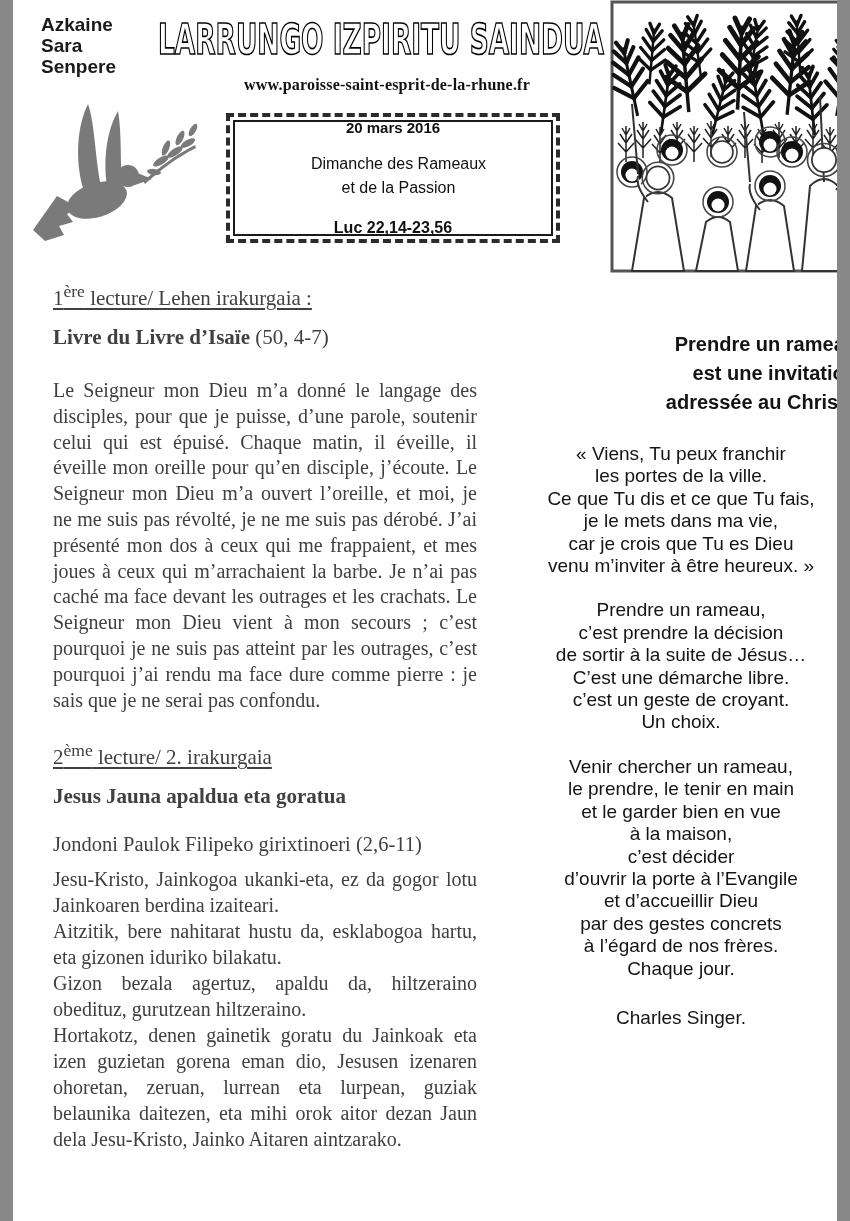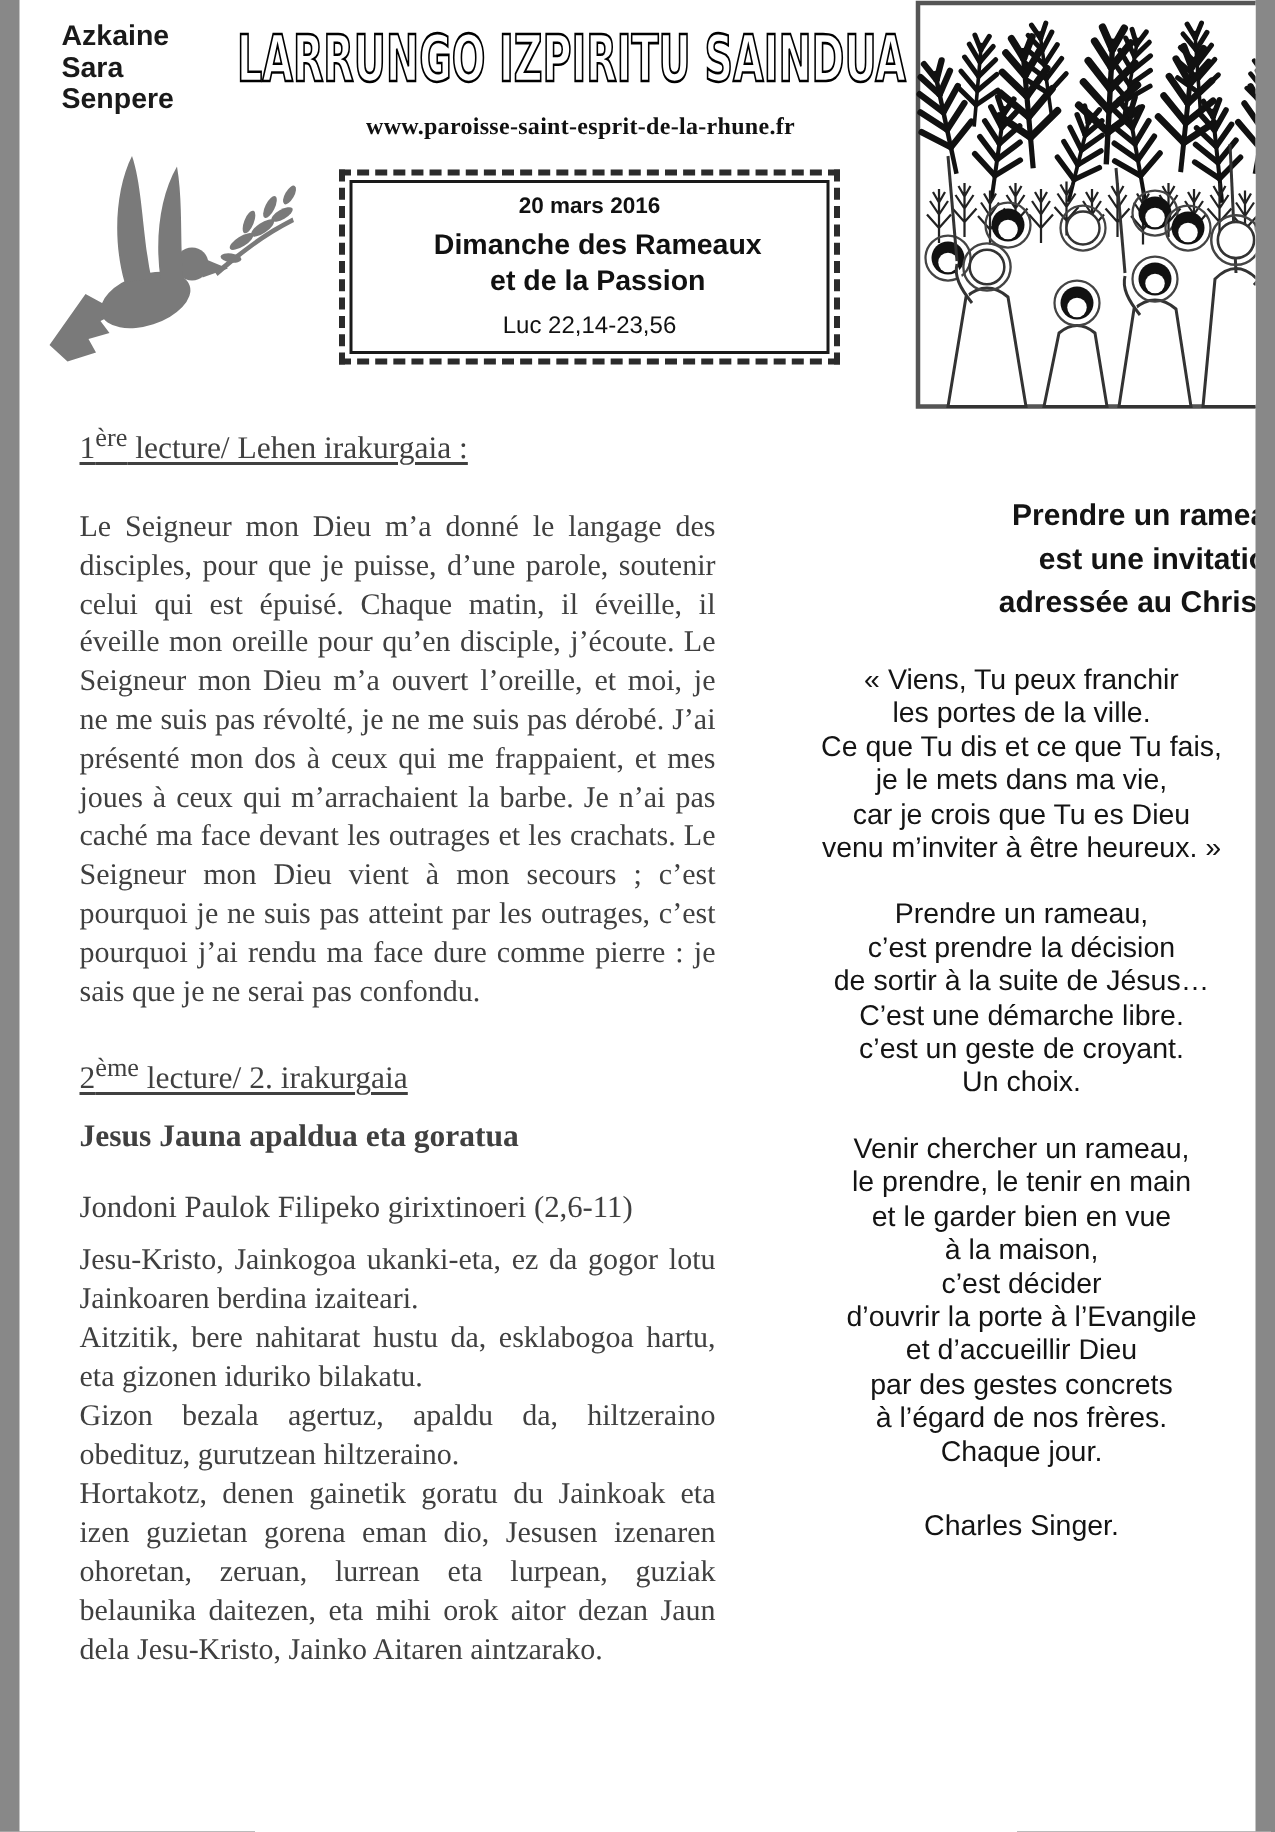"20 mars 2016" .date-box-inner { gap: 6px -> 16px }
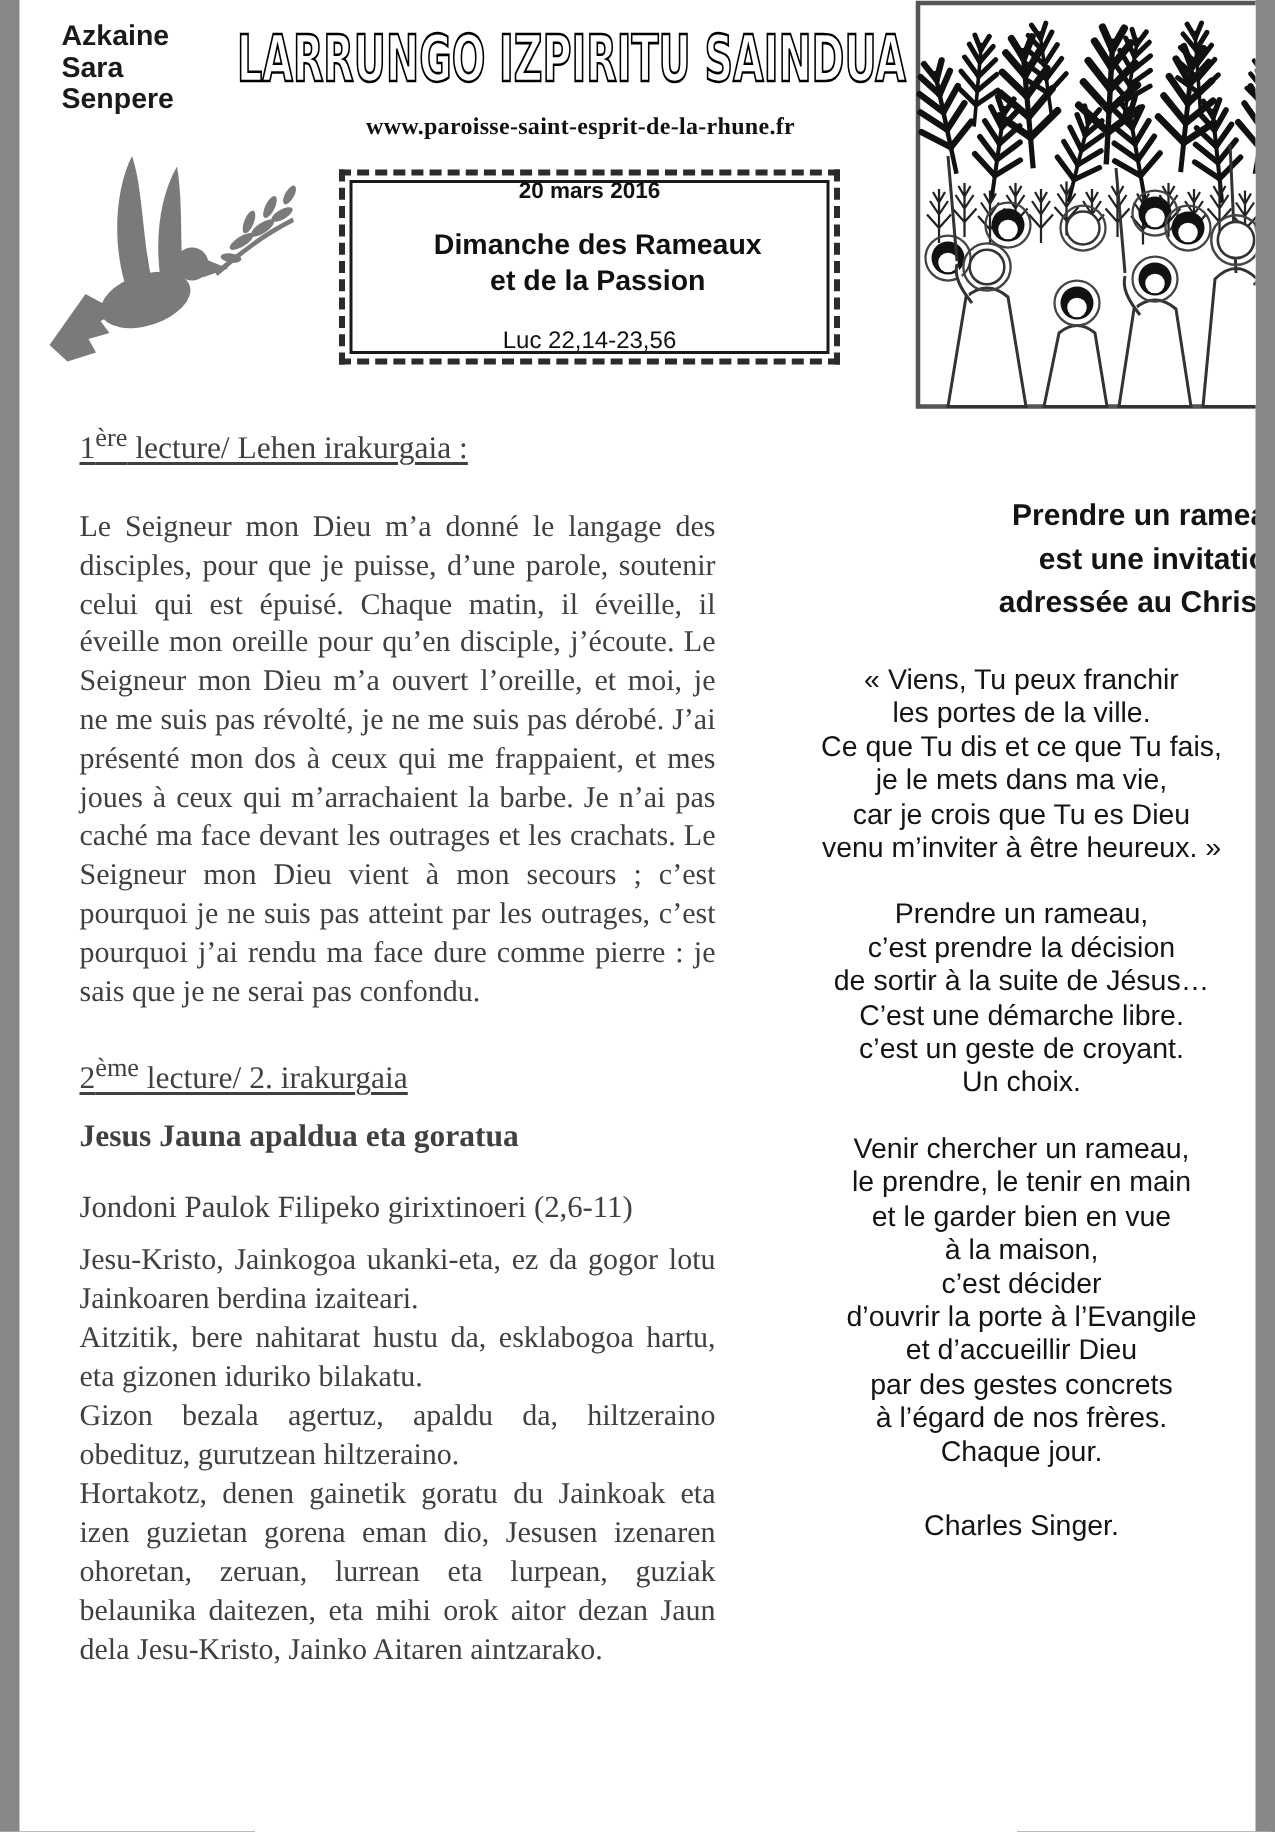"Dimanche des Rameaux" .feast-line { font-size: 19px -> 16px; font-weight: bold -> normal }
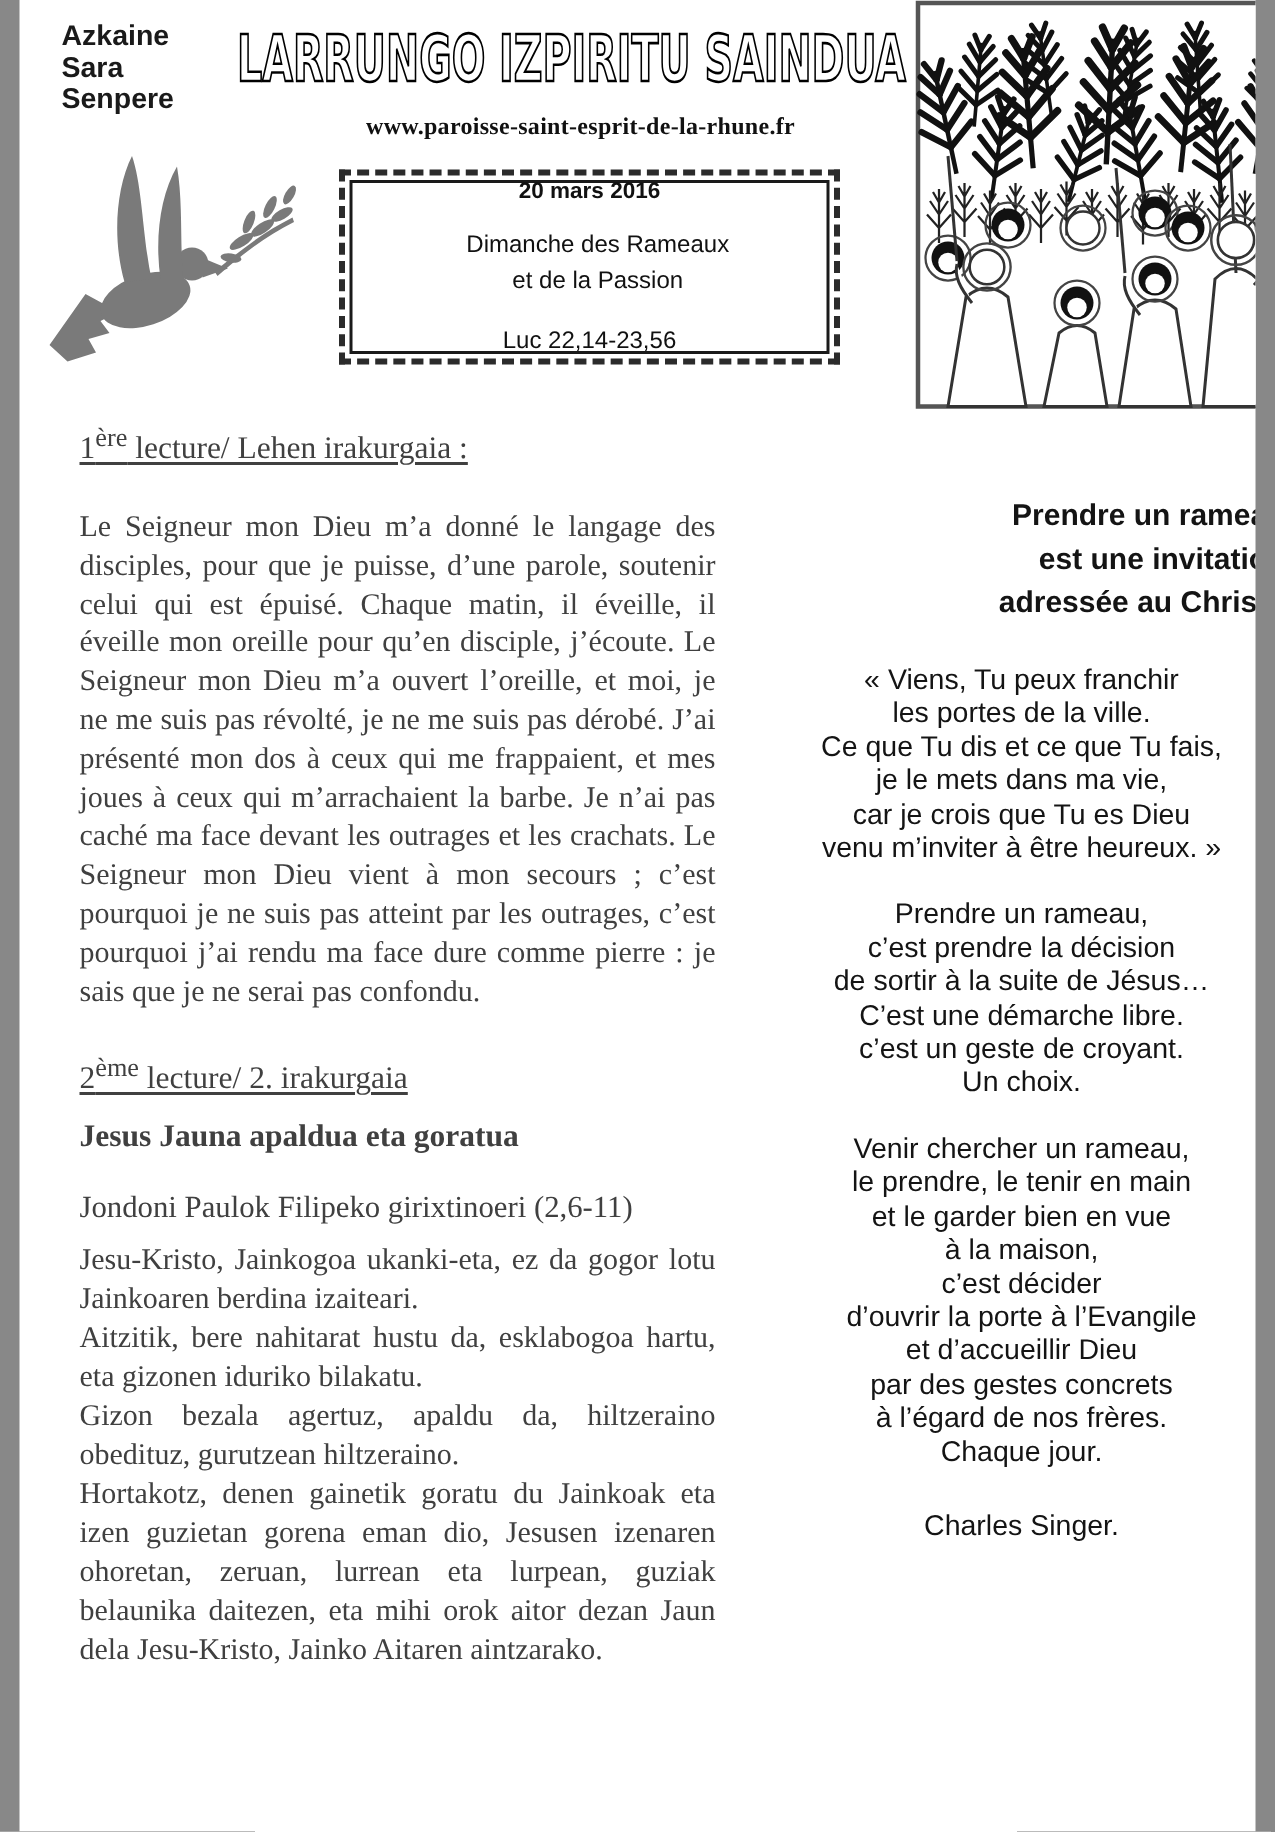"Luc 22,14-23,56" .ref-line { font-weight: normal -> bold }
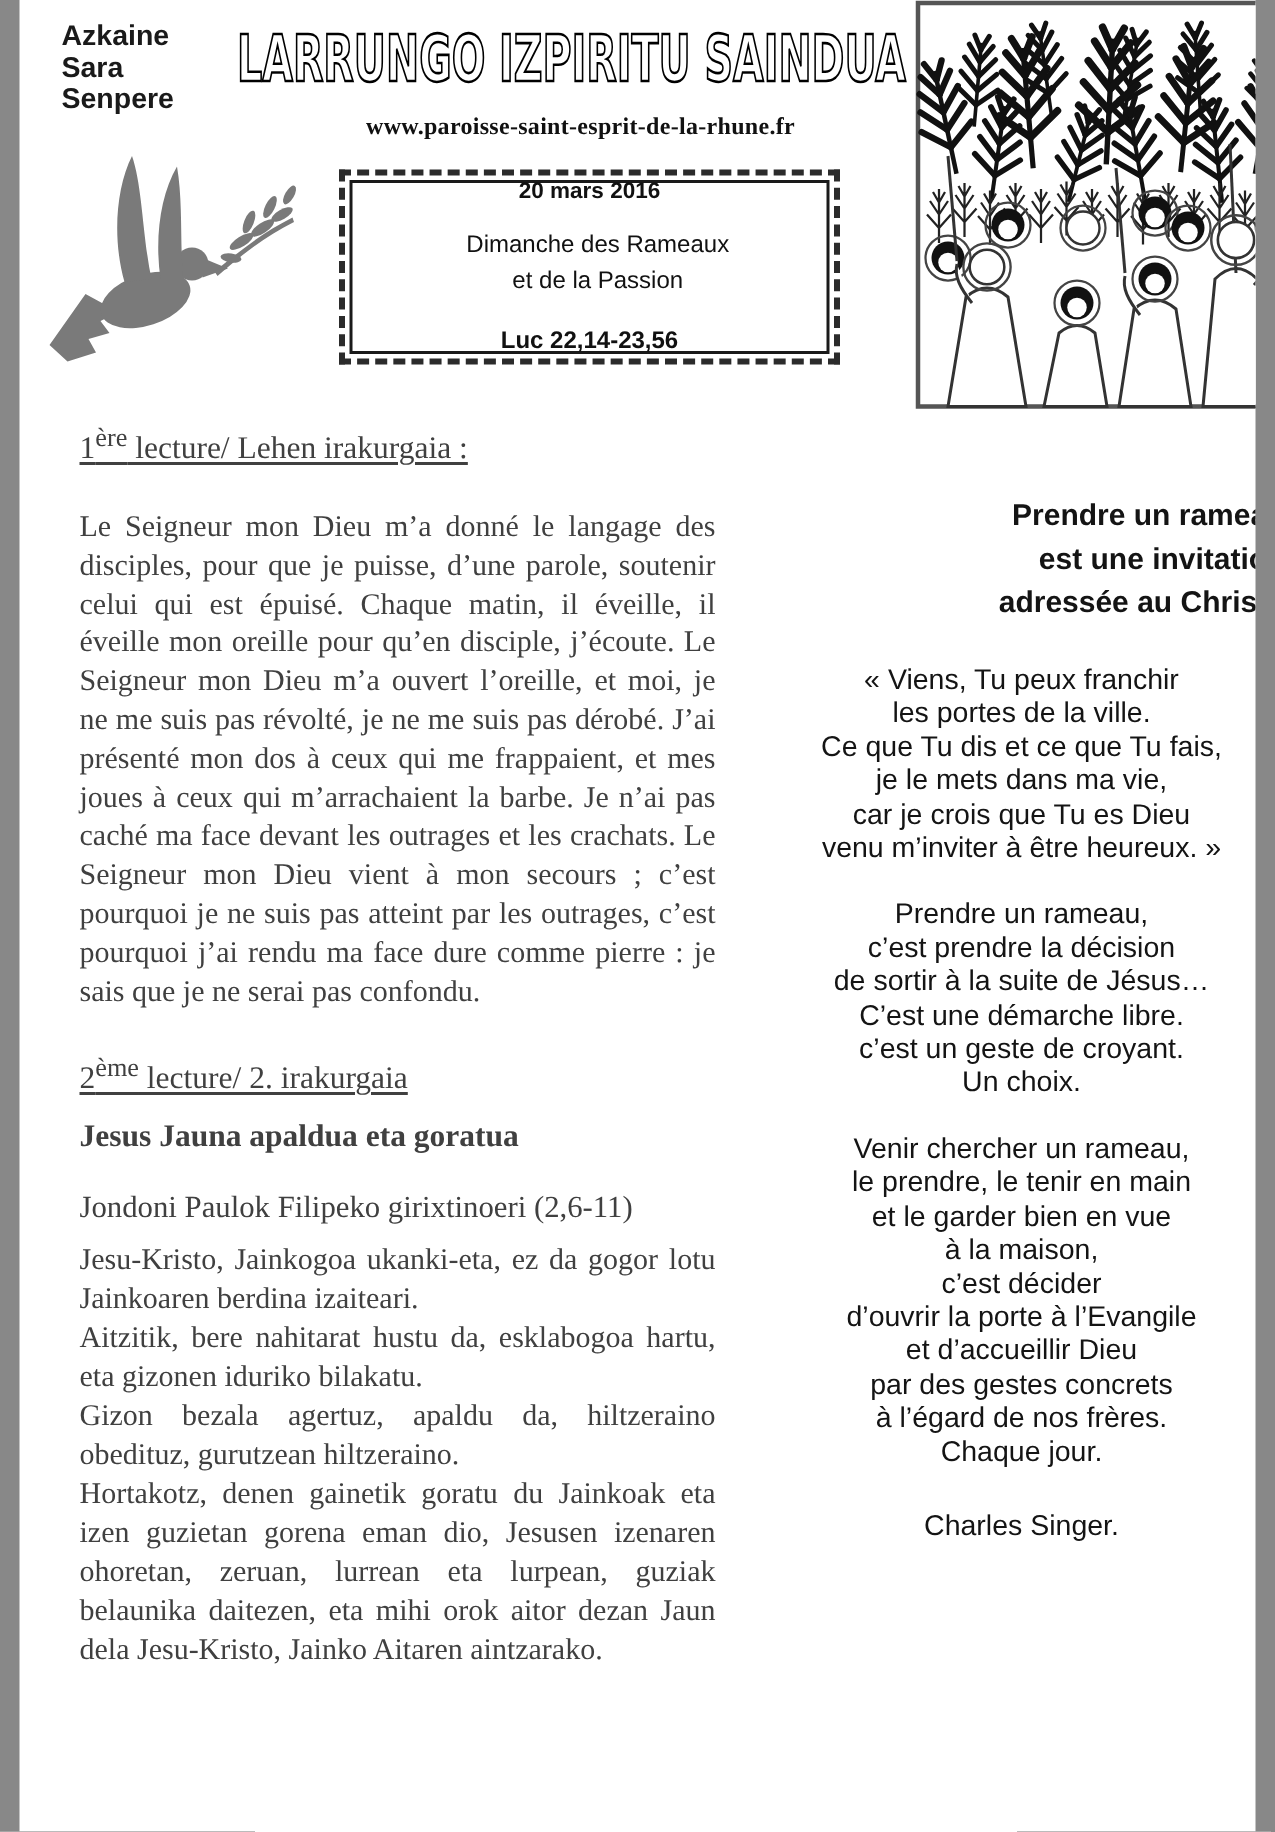"Livre du Livre d’Isaïe (50," div.lecture-subtitle { html: none -> <div><span>Livre du Livre d’Isaïe</span><span> (50, 4-7)</span></div> }
